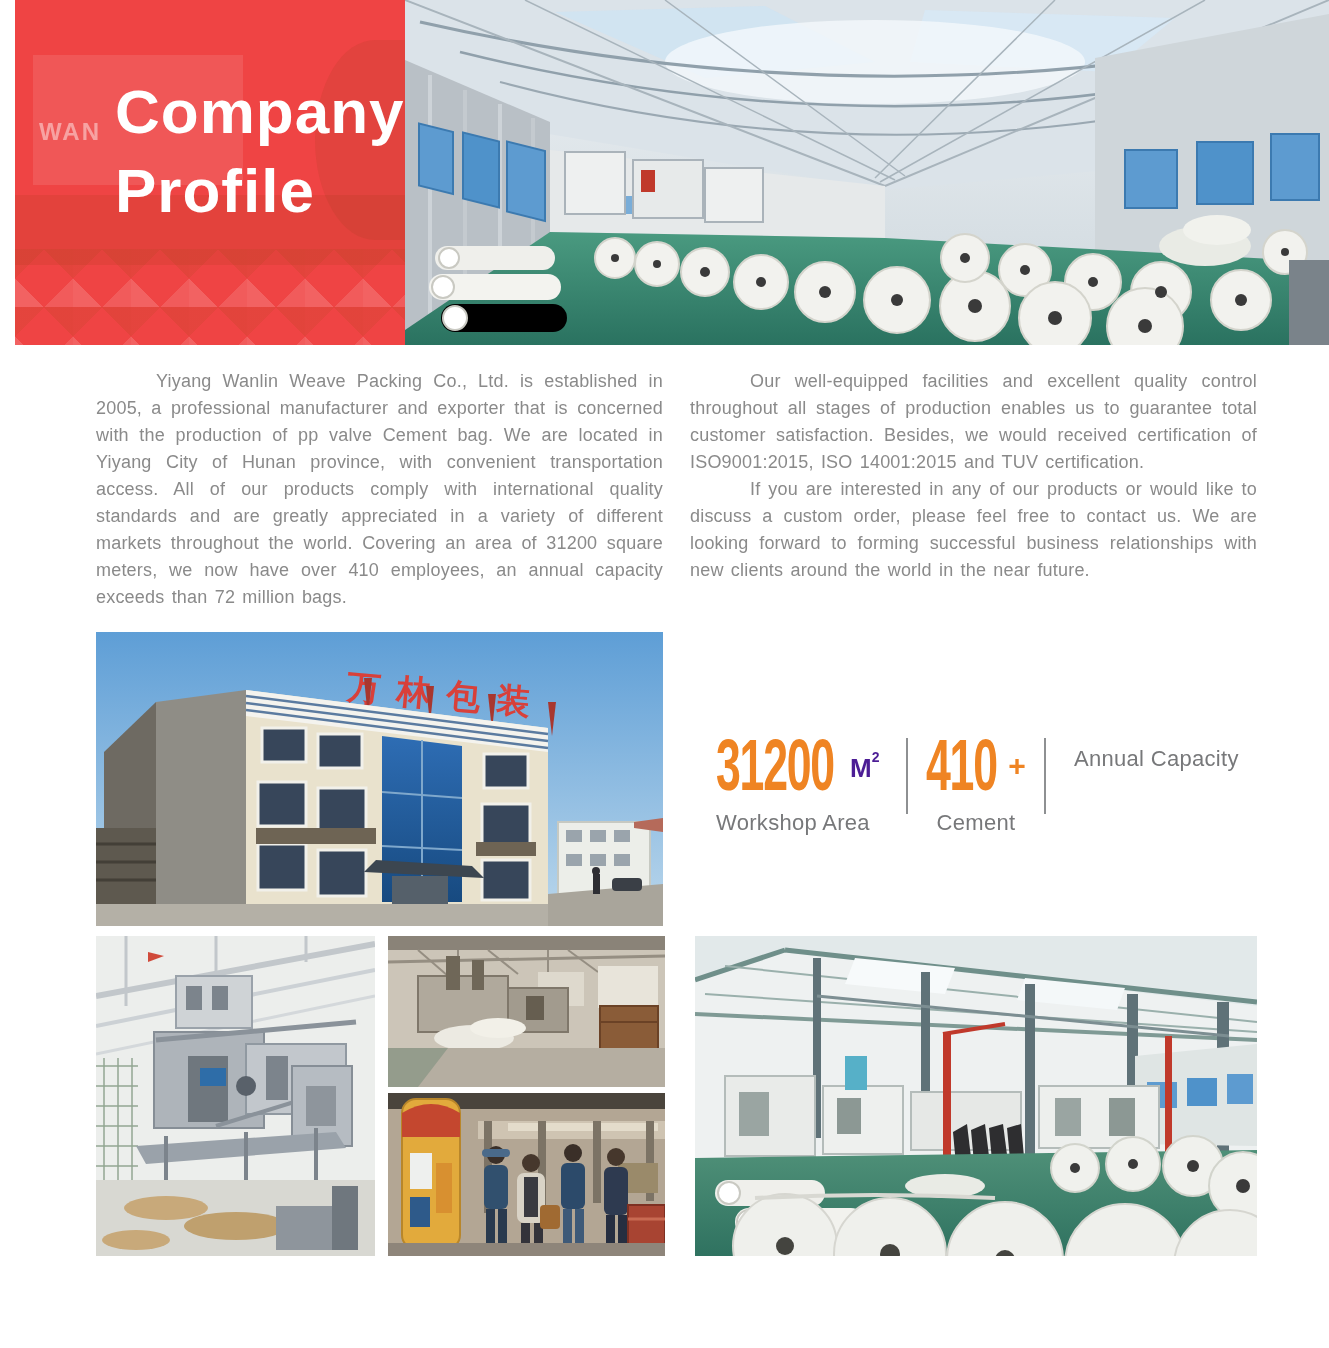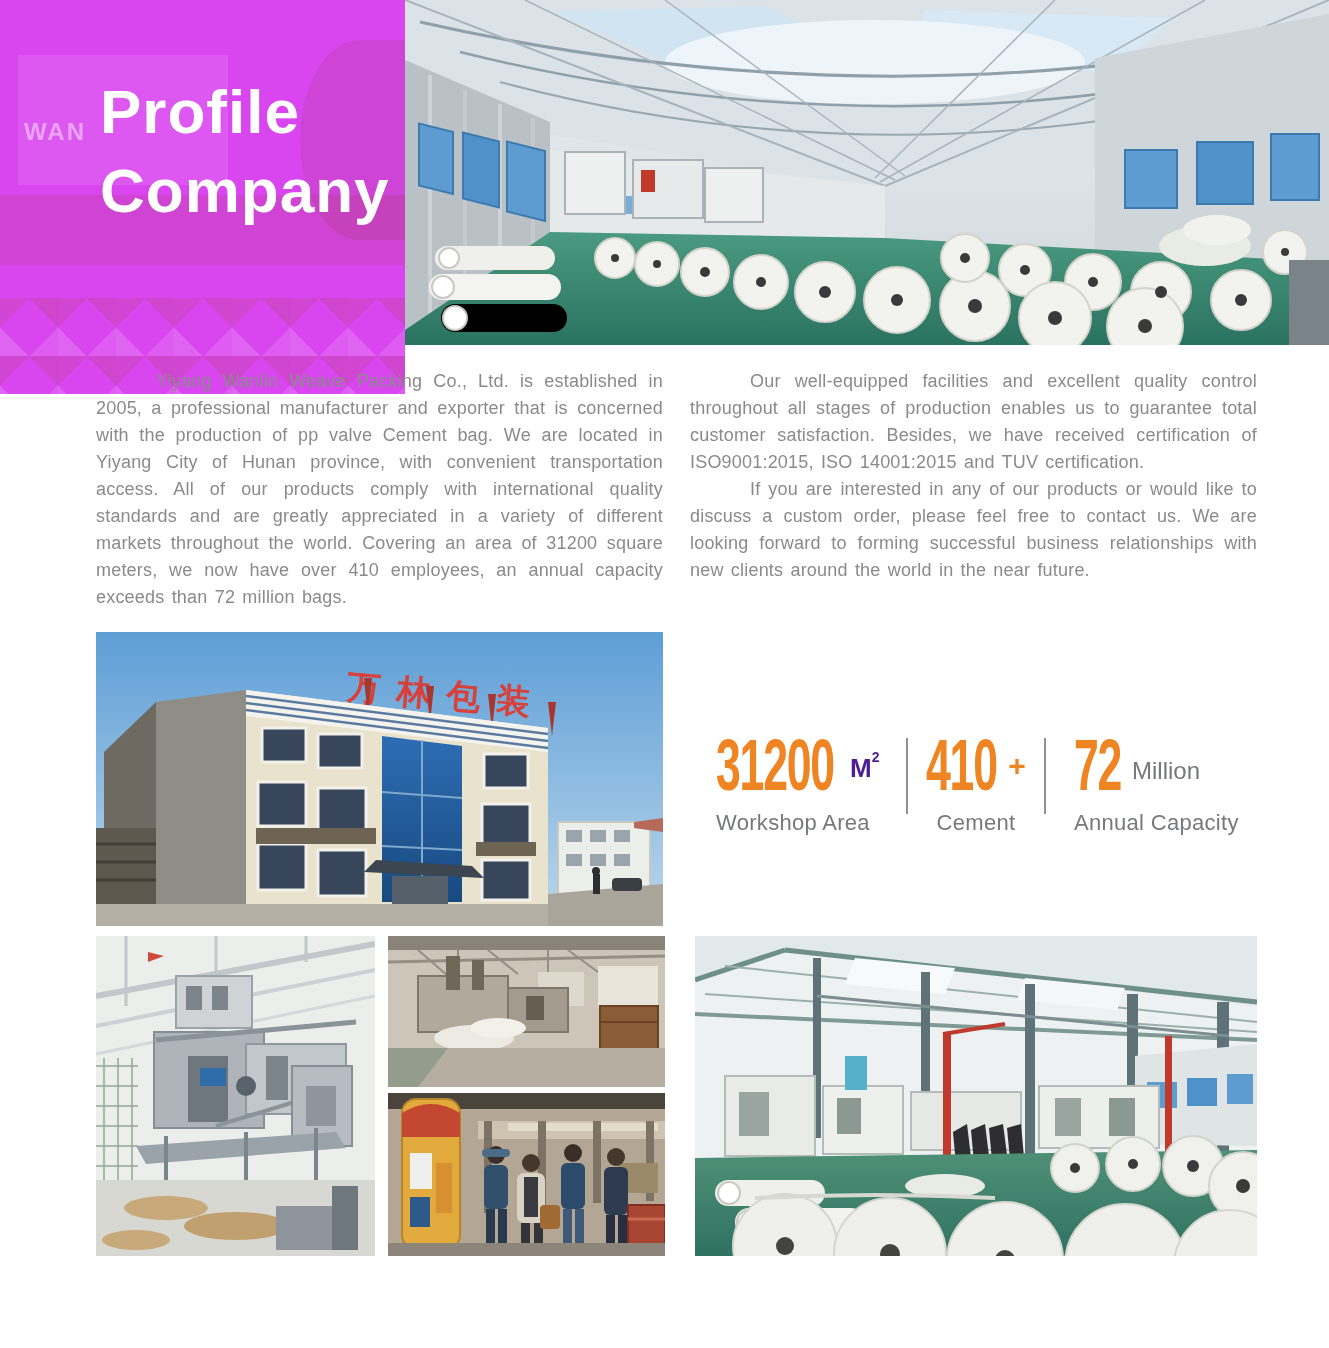"WAN" .title-block { background: #d946ef -> #ef4444; height: 394px -> 345px; left: 0 -> 15px }
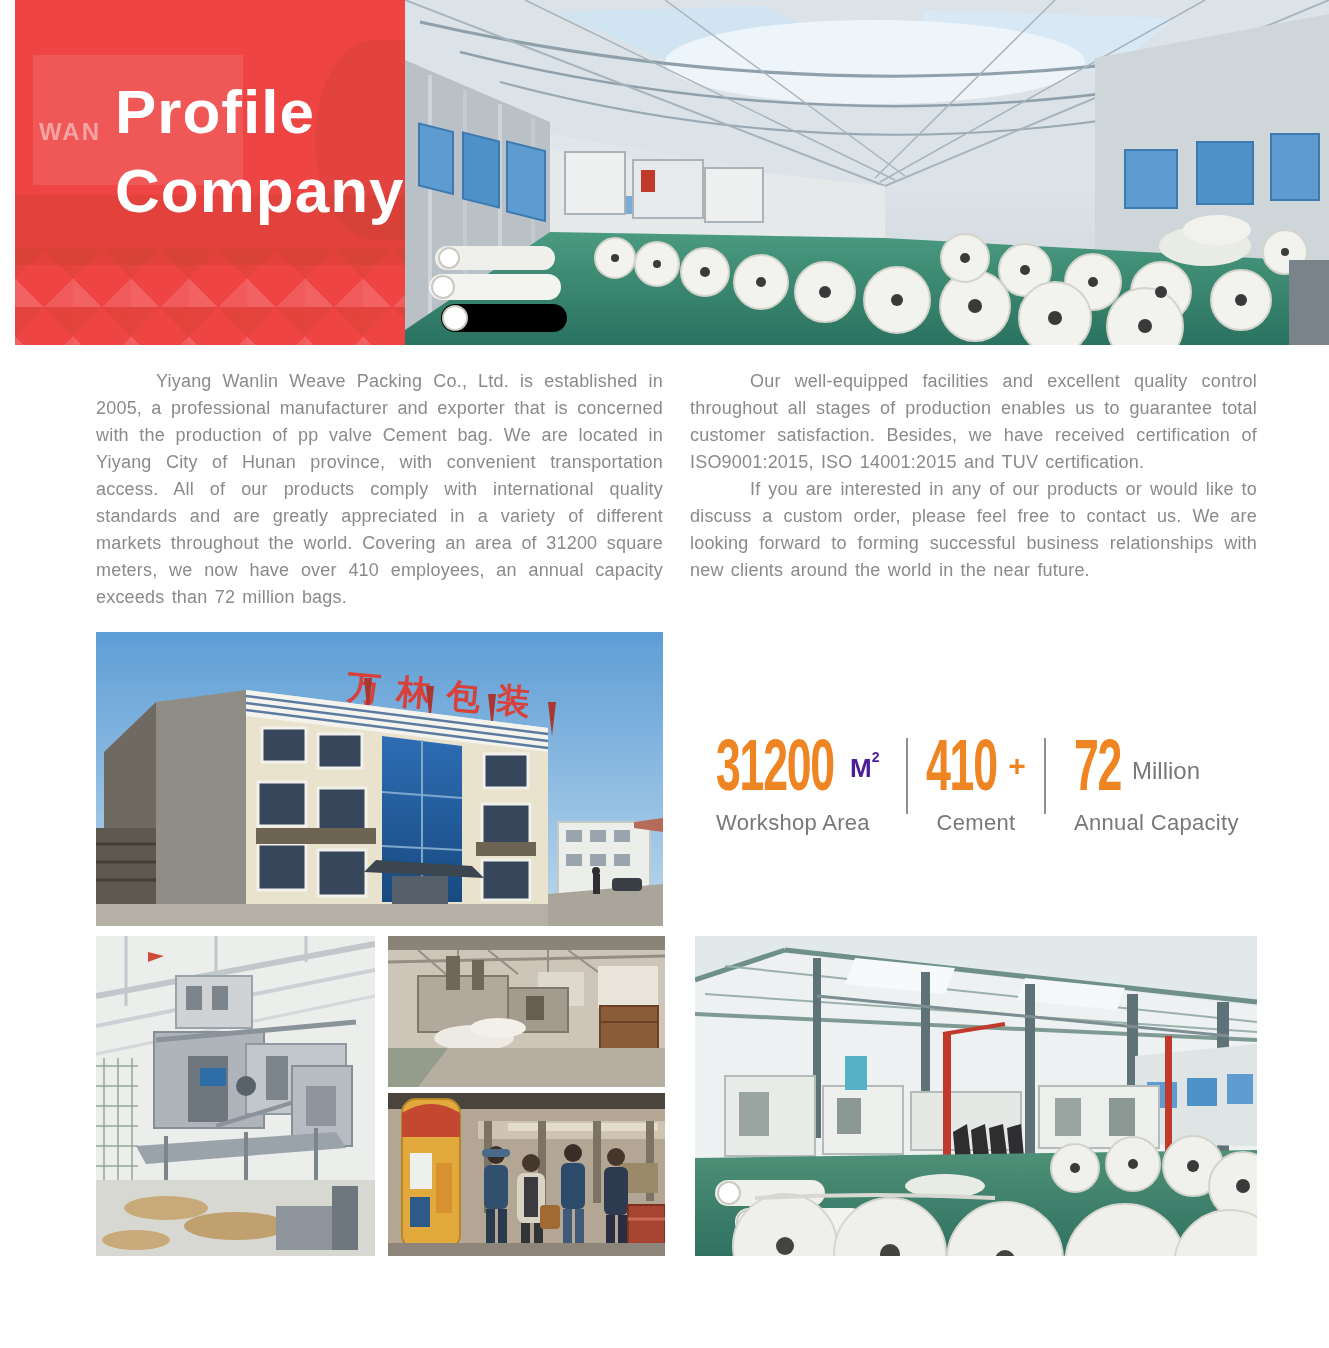"Profile" div { order: before "Company" -> after "Company" }
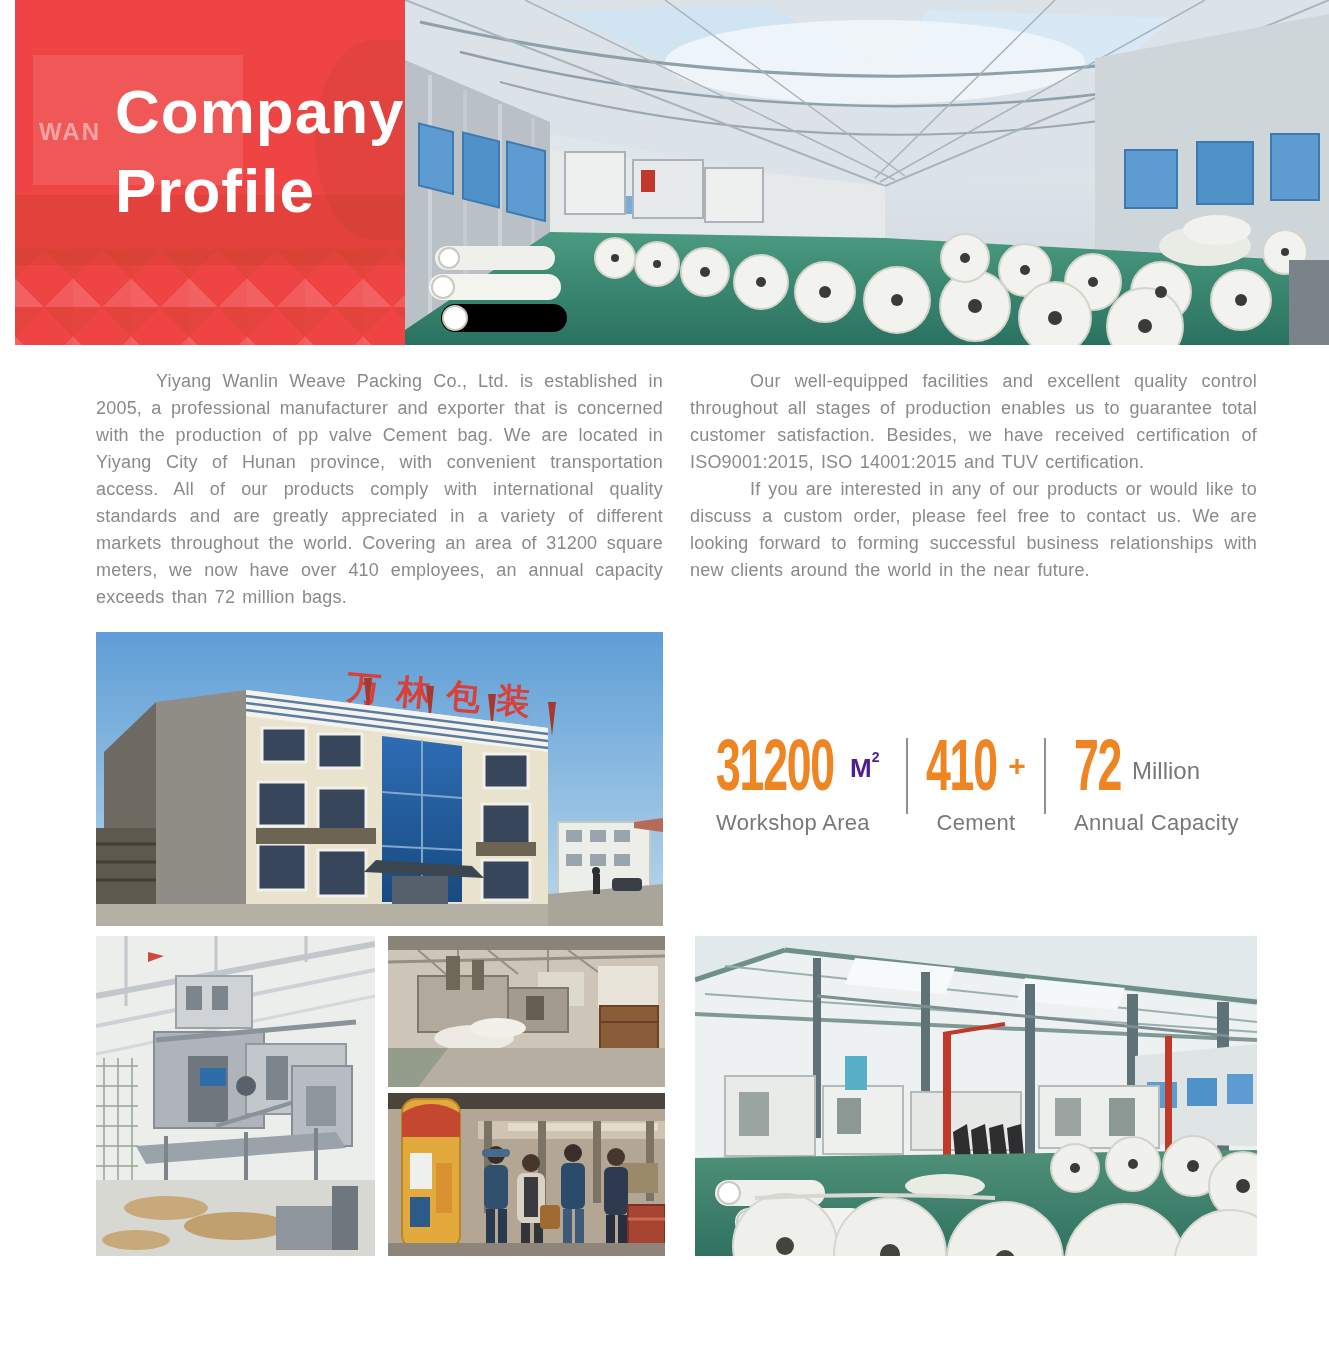"Our well-equipped facilities and" p { text: have -> would }
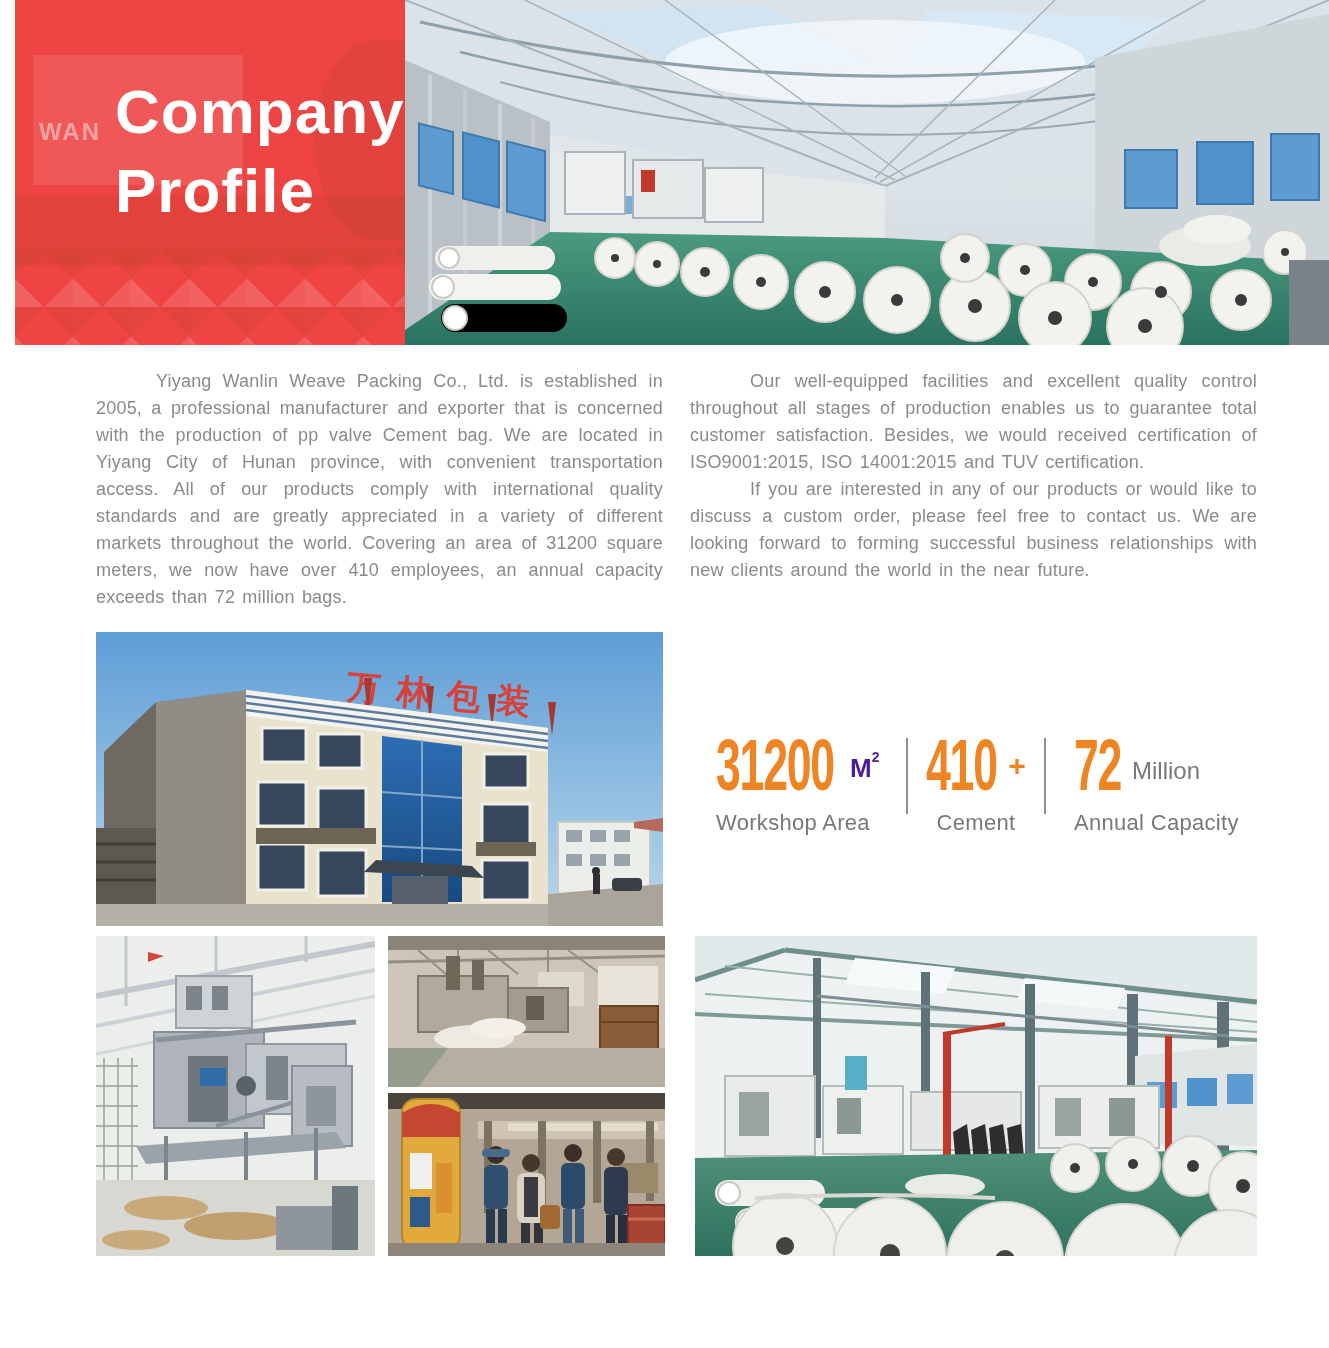"72" div.stat-top { html: <div> <span><span>72</span></span> <span>Million</span> </div> -> none }
